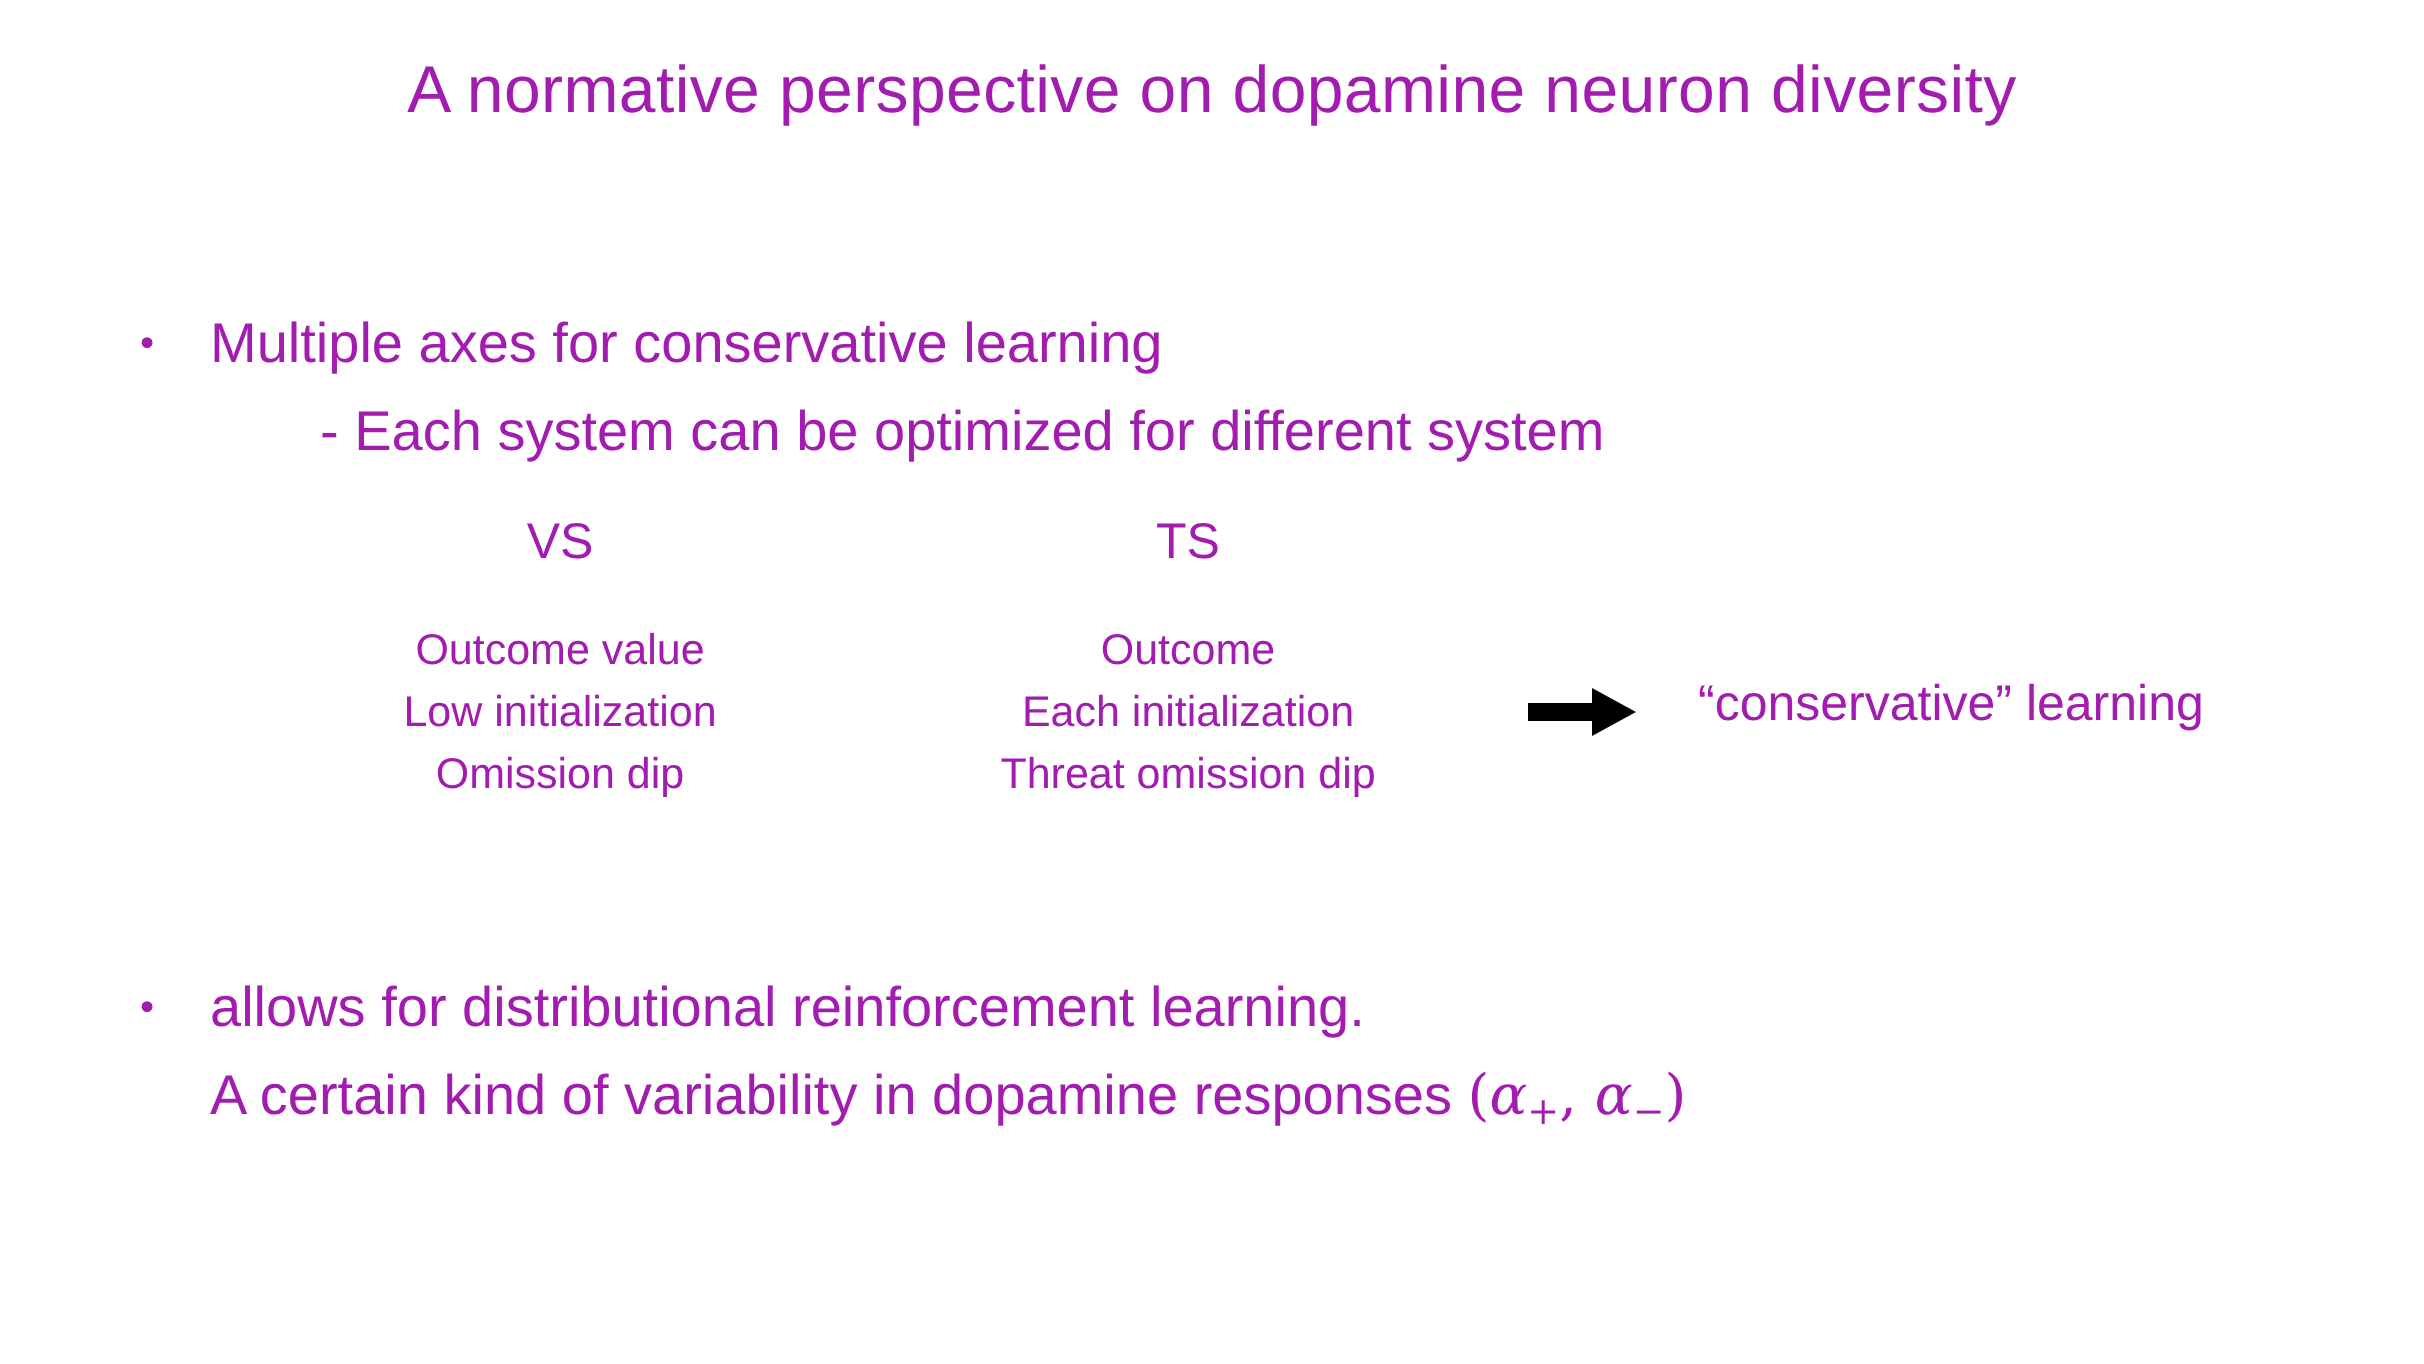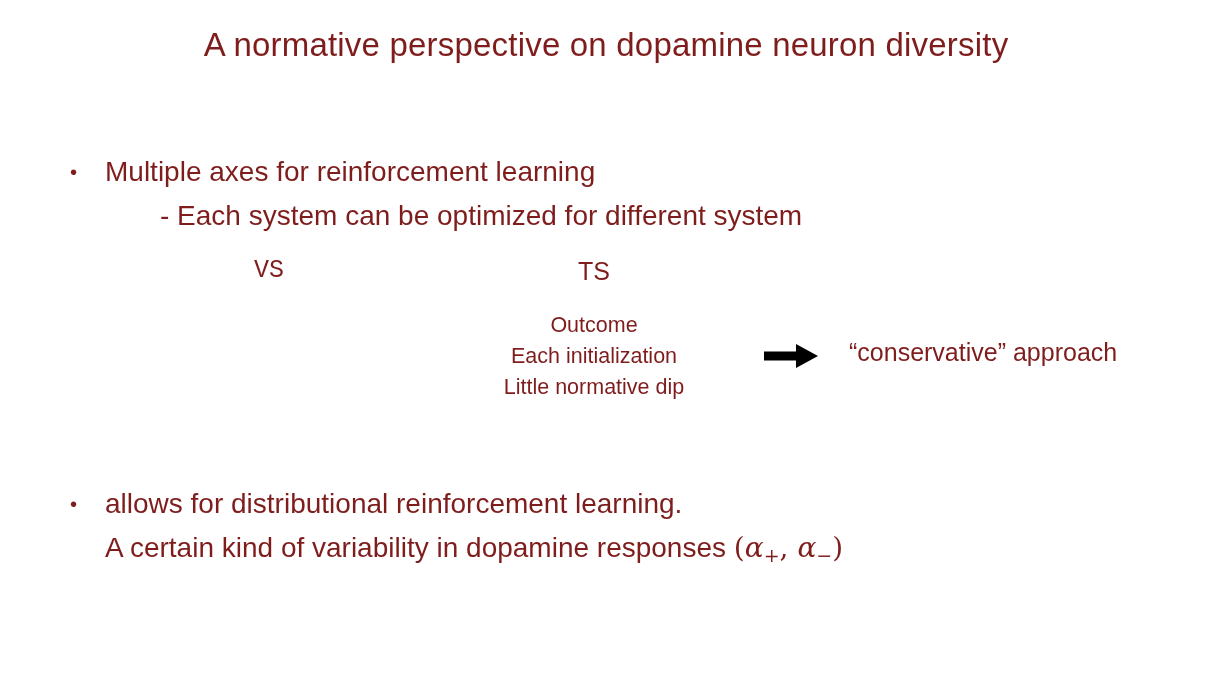"A normative perspective on dopamine" .slide { color: #7f1d1d -> #a21caf }
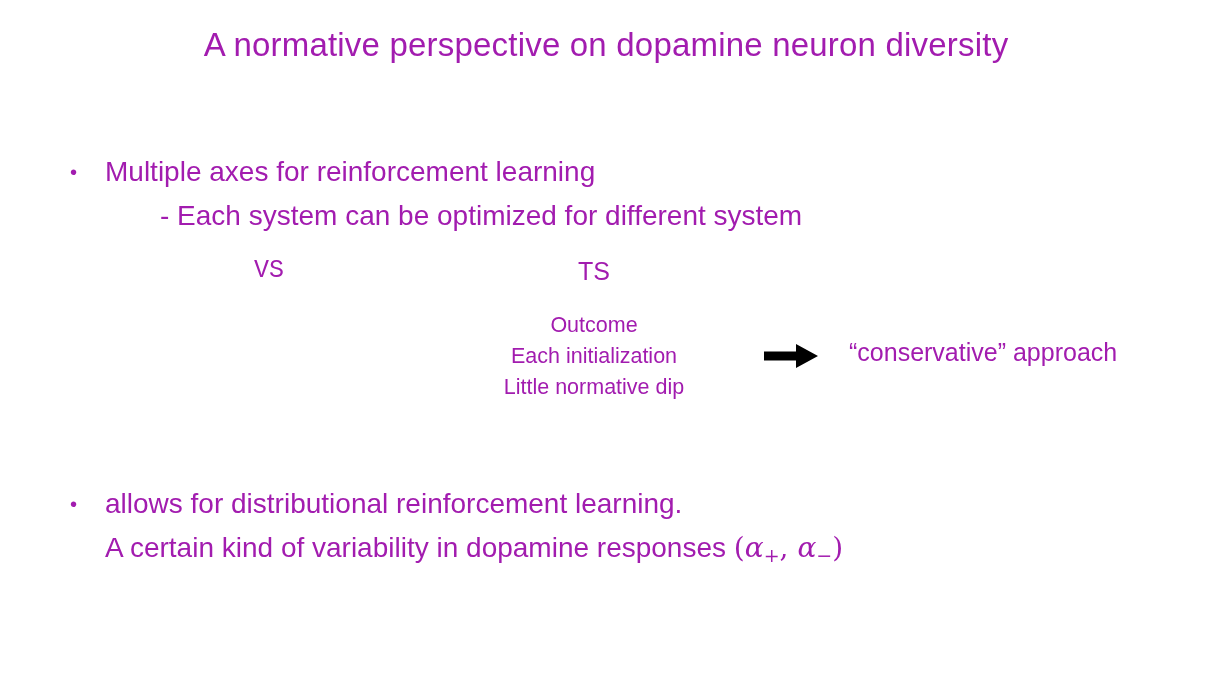"Multiple axes for reinforcement learning" div { text: reinforcement -> conservative }
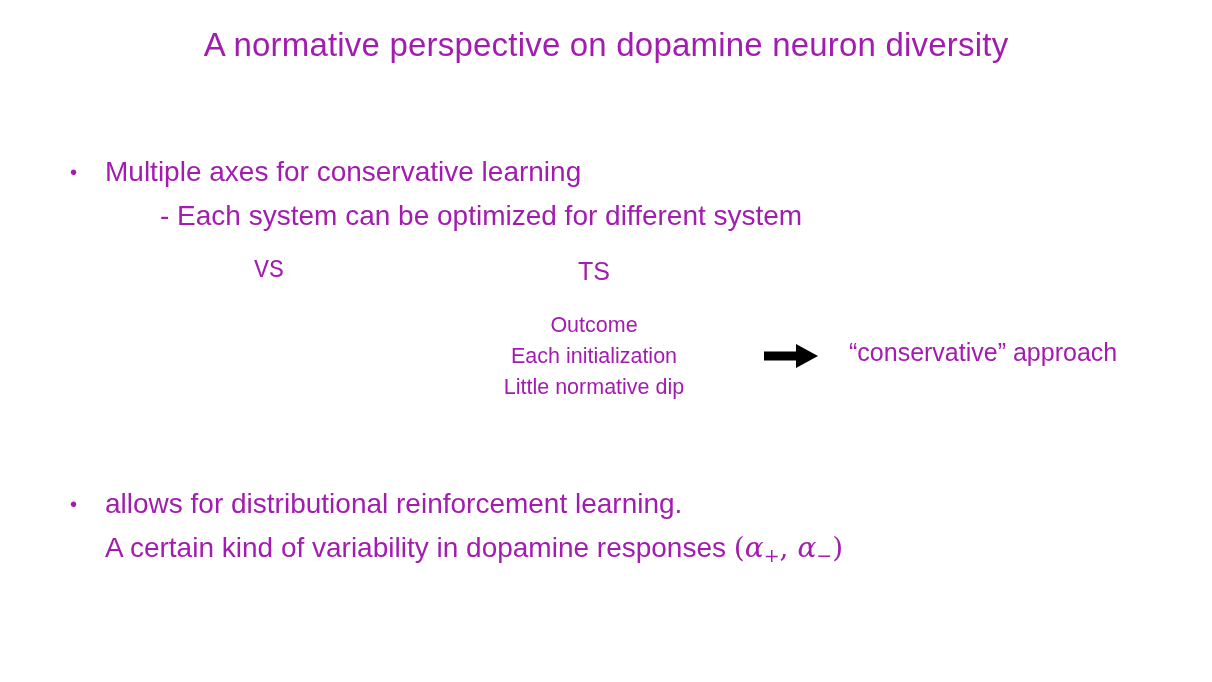"VS" .col.vs { font-family: Liberation Mono, monospace -> none; left: 144px -> 155px }
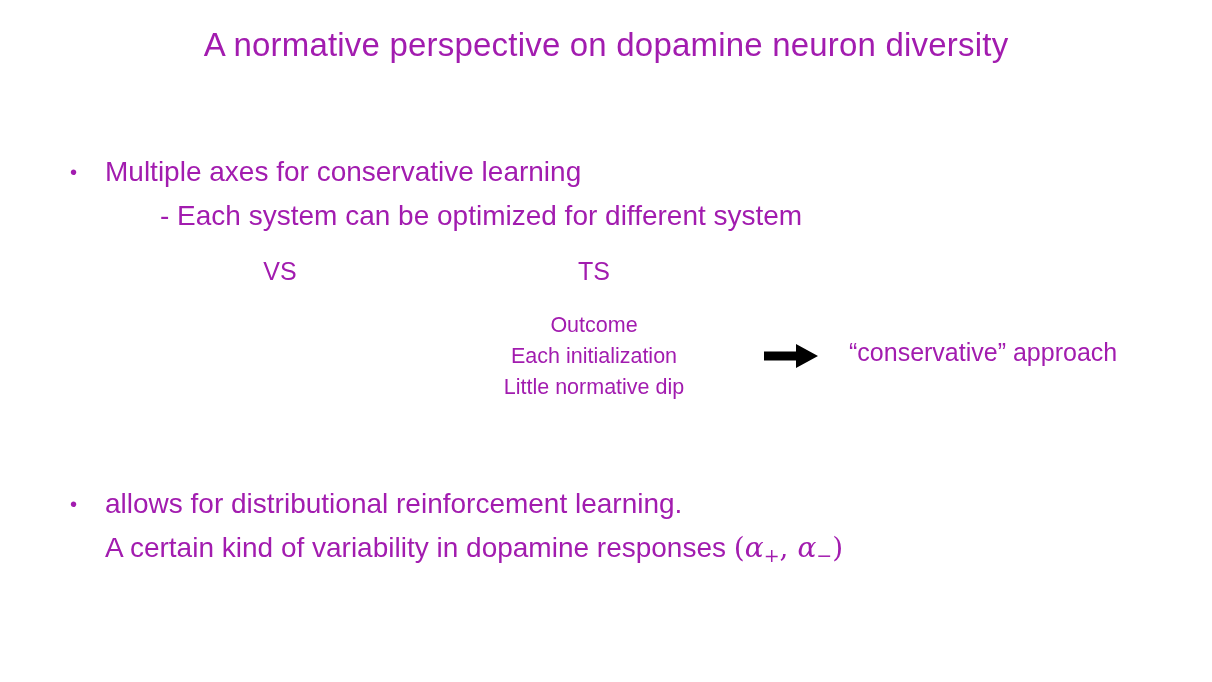"Outcome value" div.col-items { html: none -> <div> <div>Outcome value</div> <div>Low initialization</div> <div>Omission dip</div> </div> }
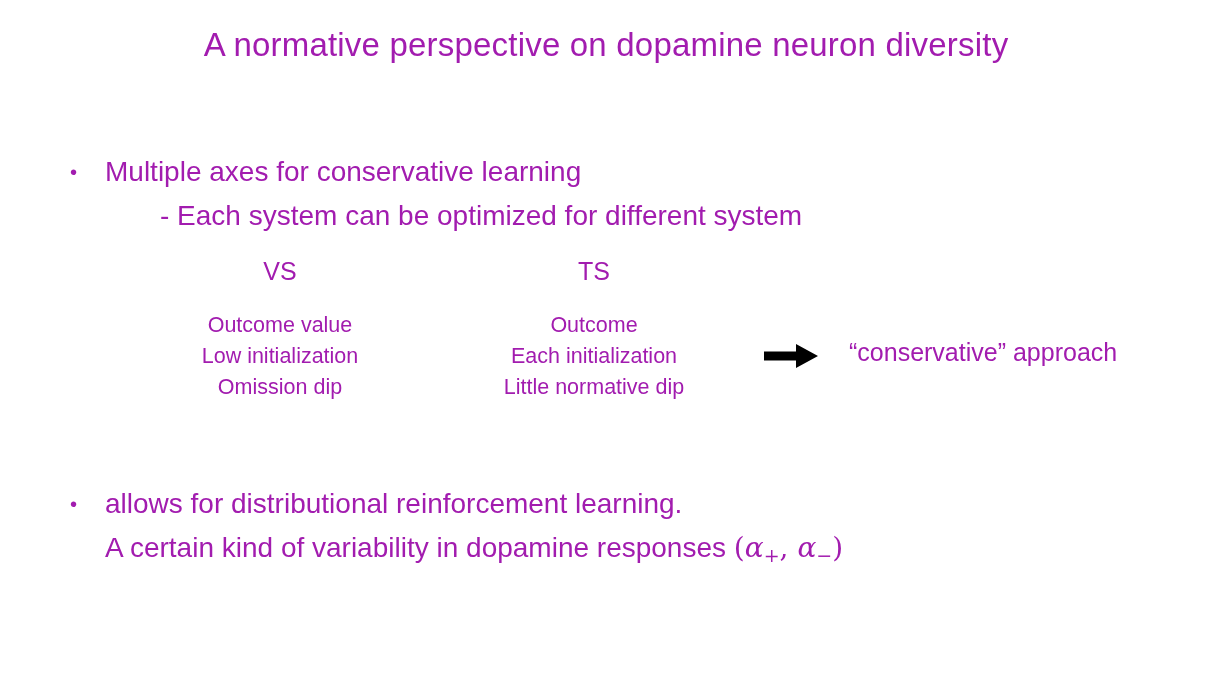"“conservative” approach" div.conclusion { text: approach -> learning }
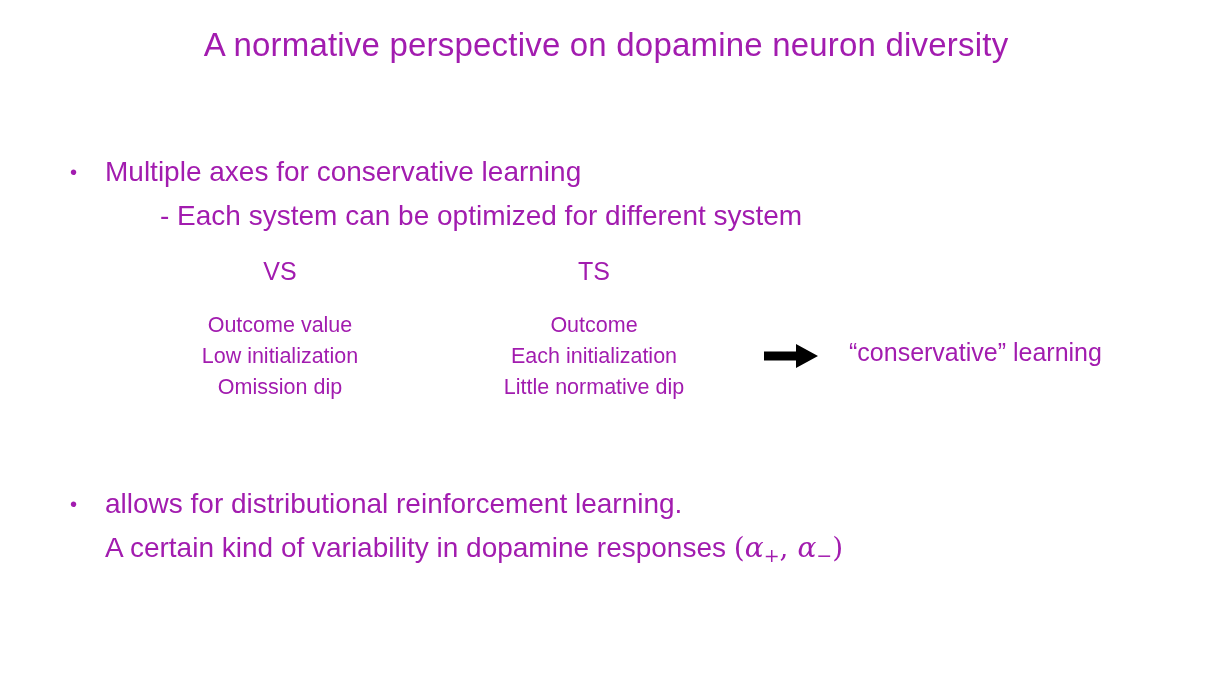"Little normative dip" div { text: Little normative -> Threat omission }
